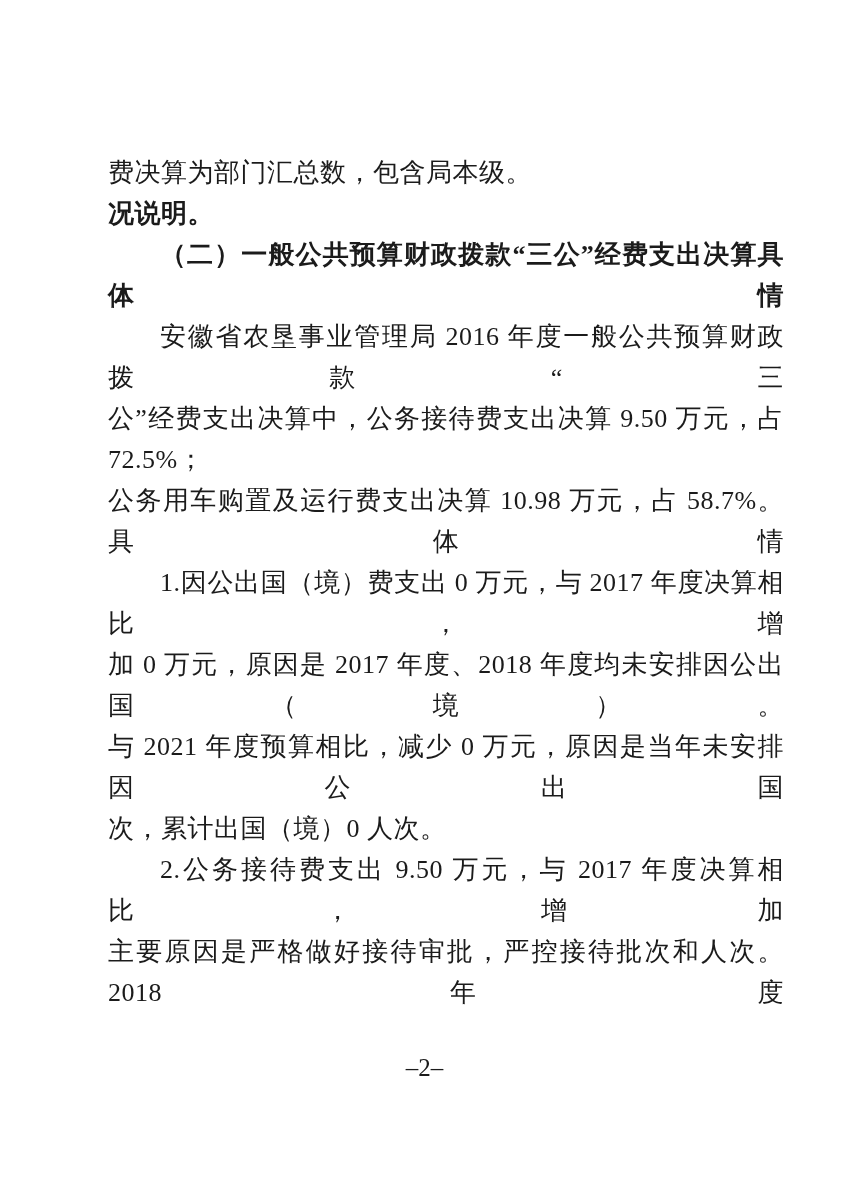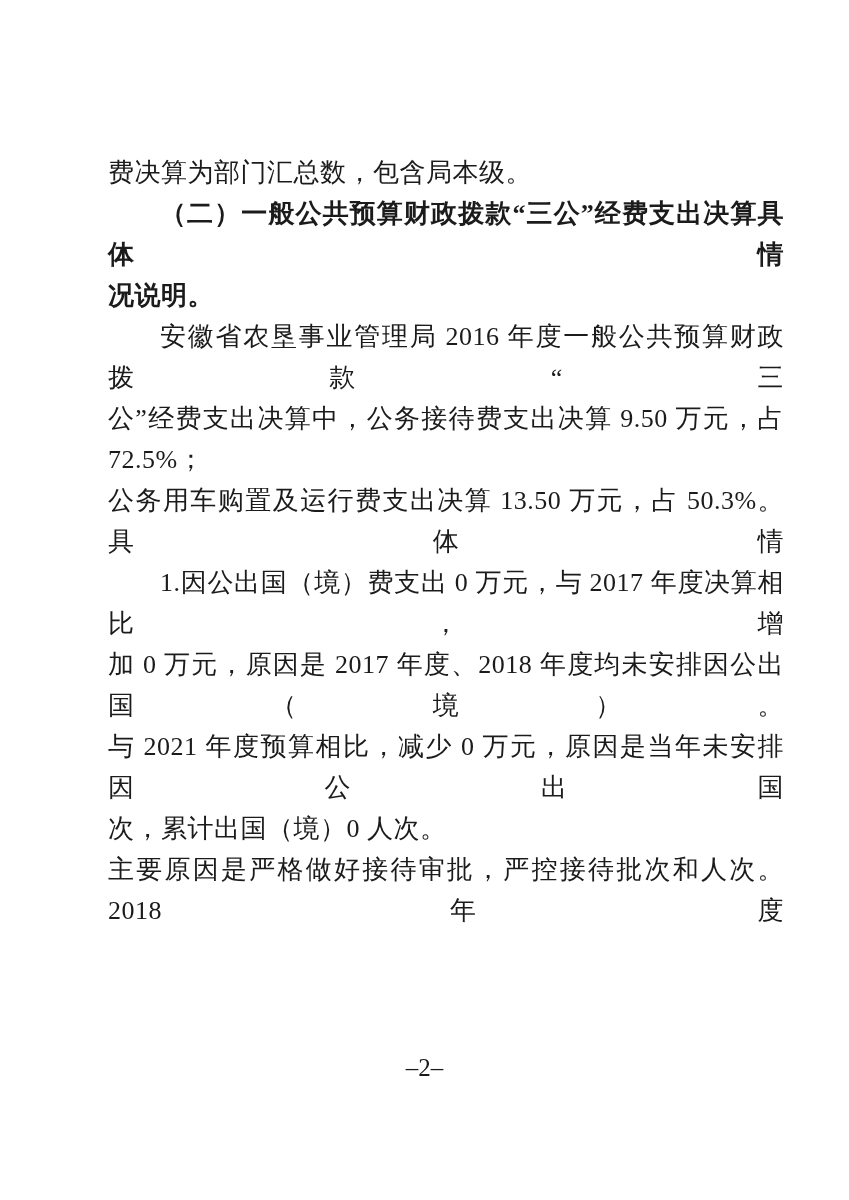"（二）一般公共预算财政拨款“三公”经费支出决算具体情" div.line { order: before "况说明。" -> after "况说明。" }
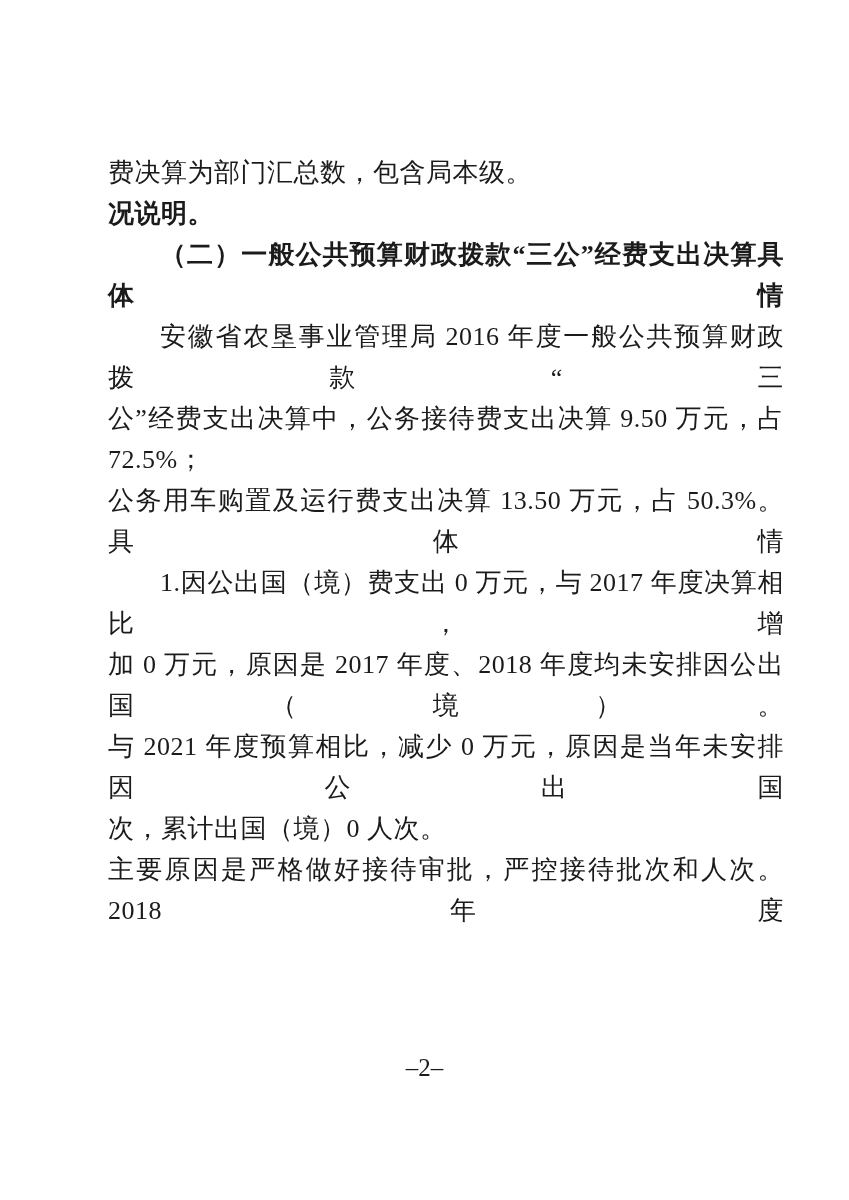"公务用车购置及运行费支出决算 13.50 万元，占 50.3%。具体情" div.line { text: 13.50 万元，占 50.3% -> 10.98 万元，占 58.7% }
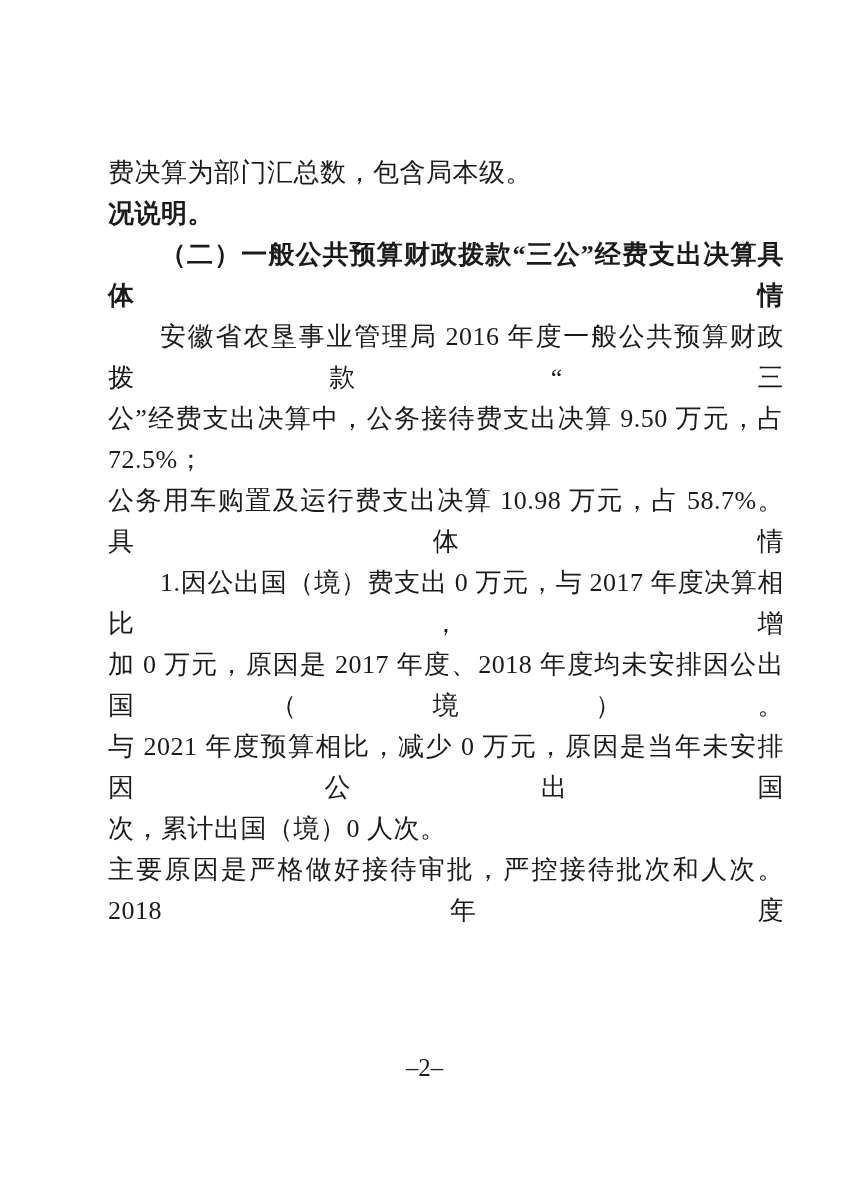"2.公务接待费支出 9.50 万元，与 2017 年度决算相比，增加" div.line { html: none -> <div>2.公务接待费支出 9.50 万元，与 2017 年度决算相比，增加</div> }
